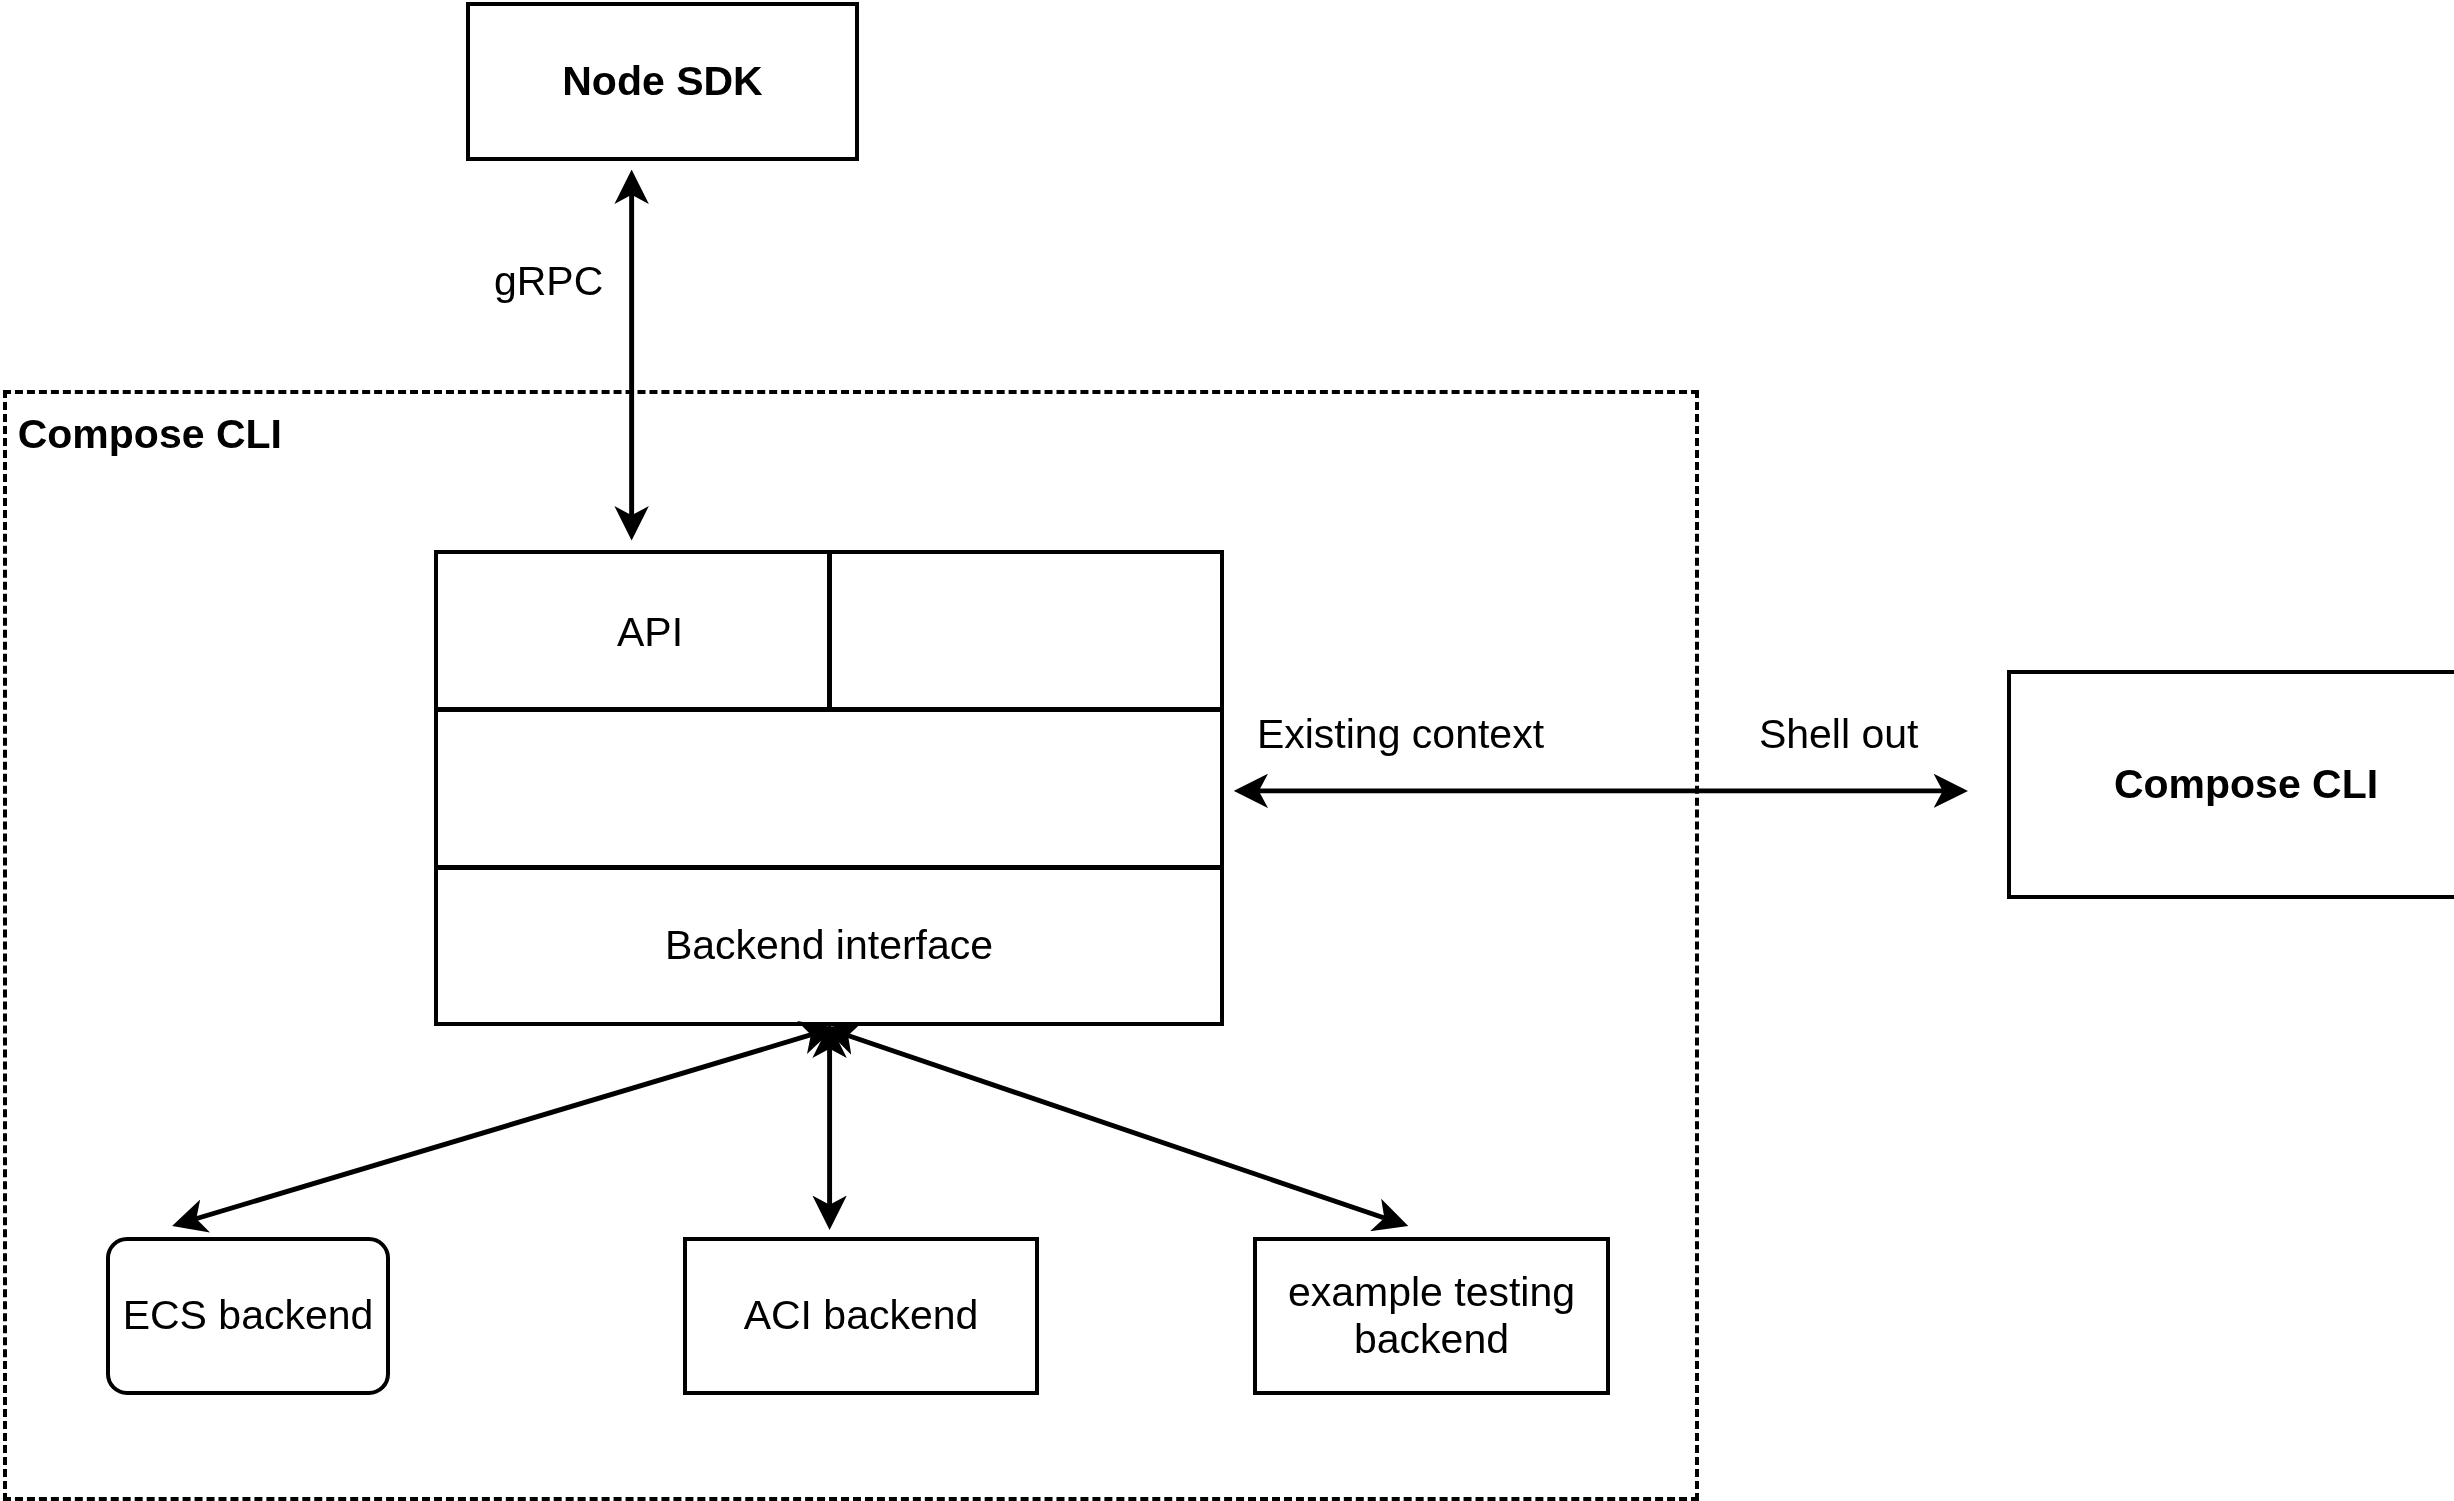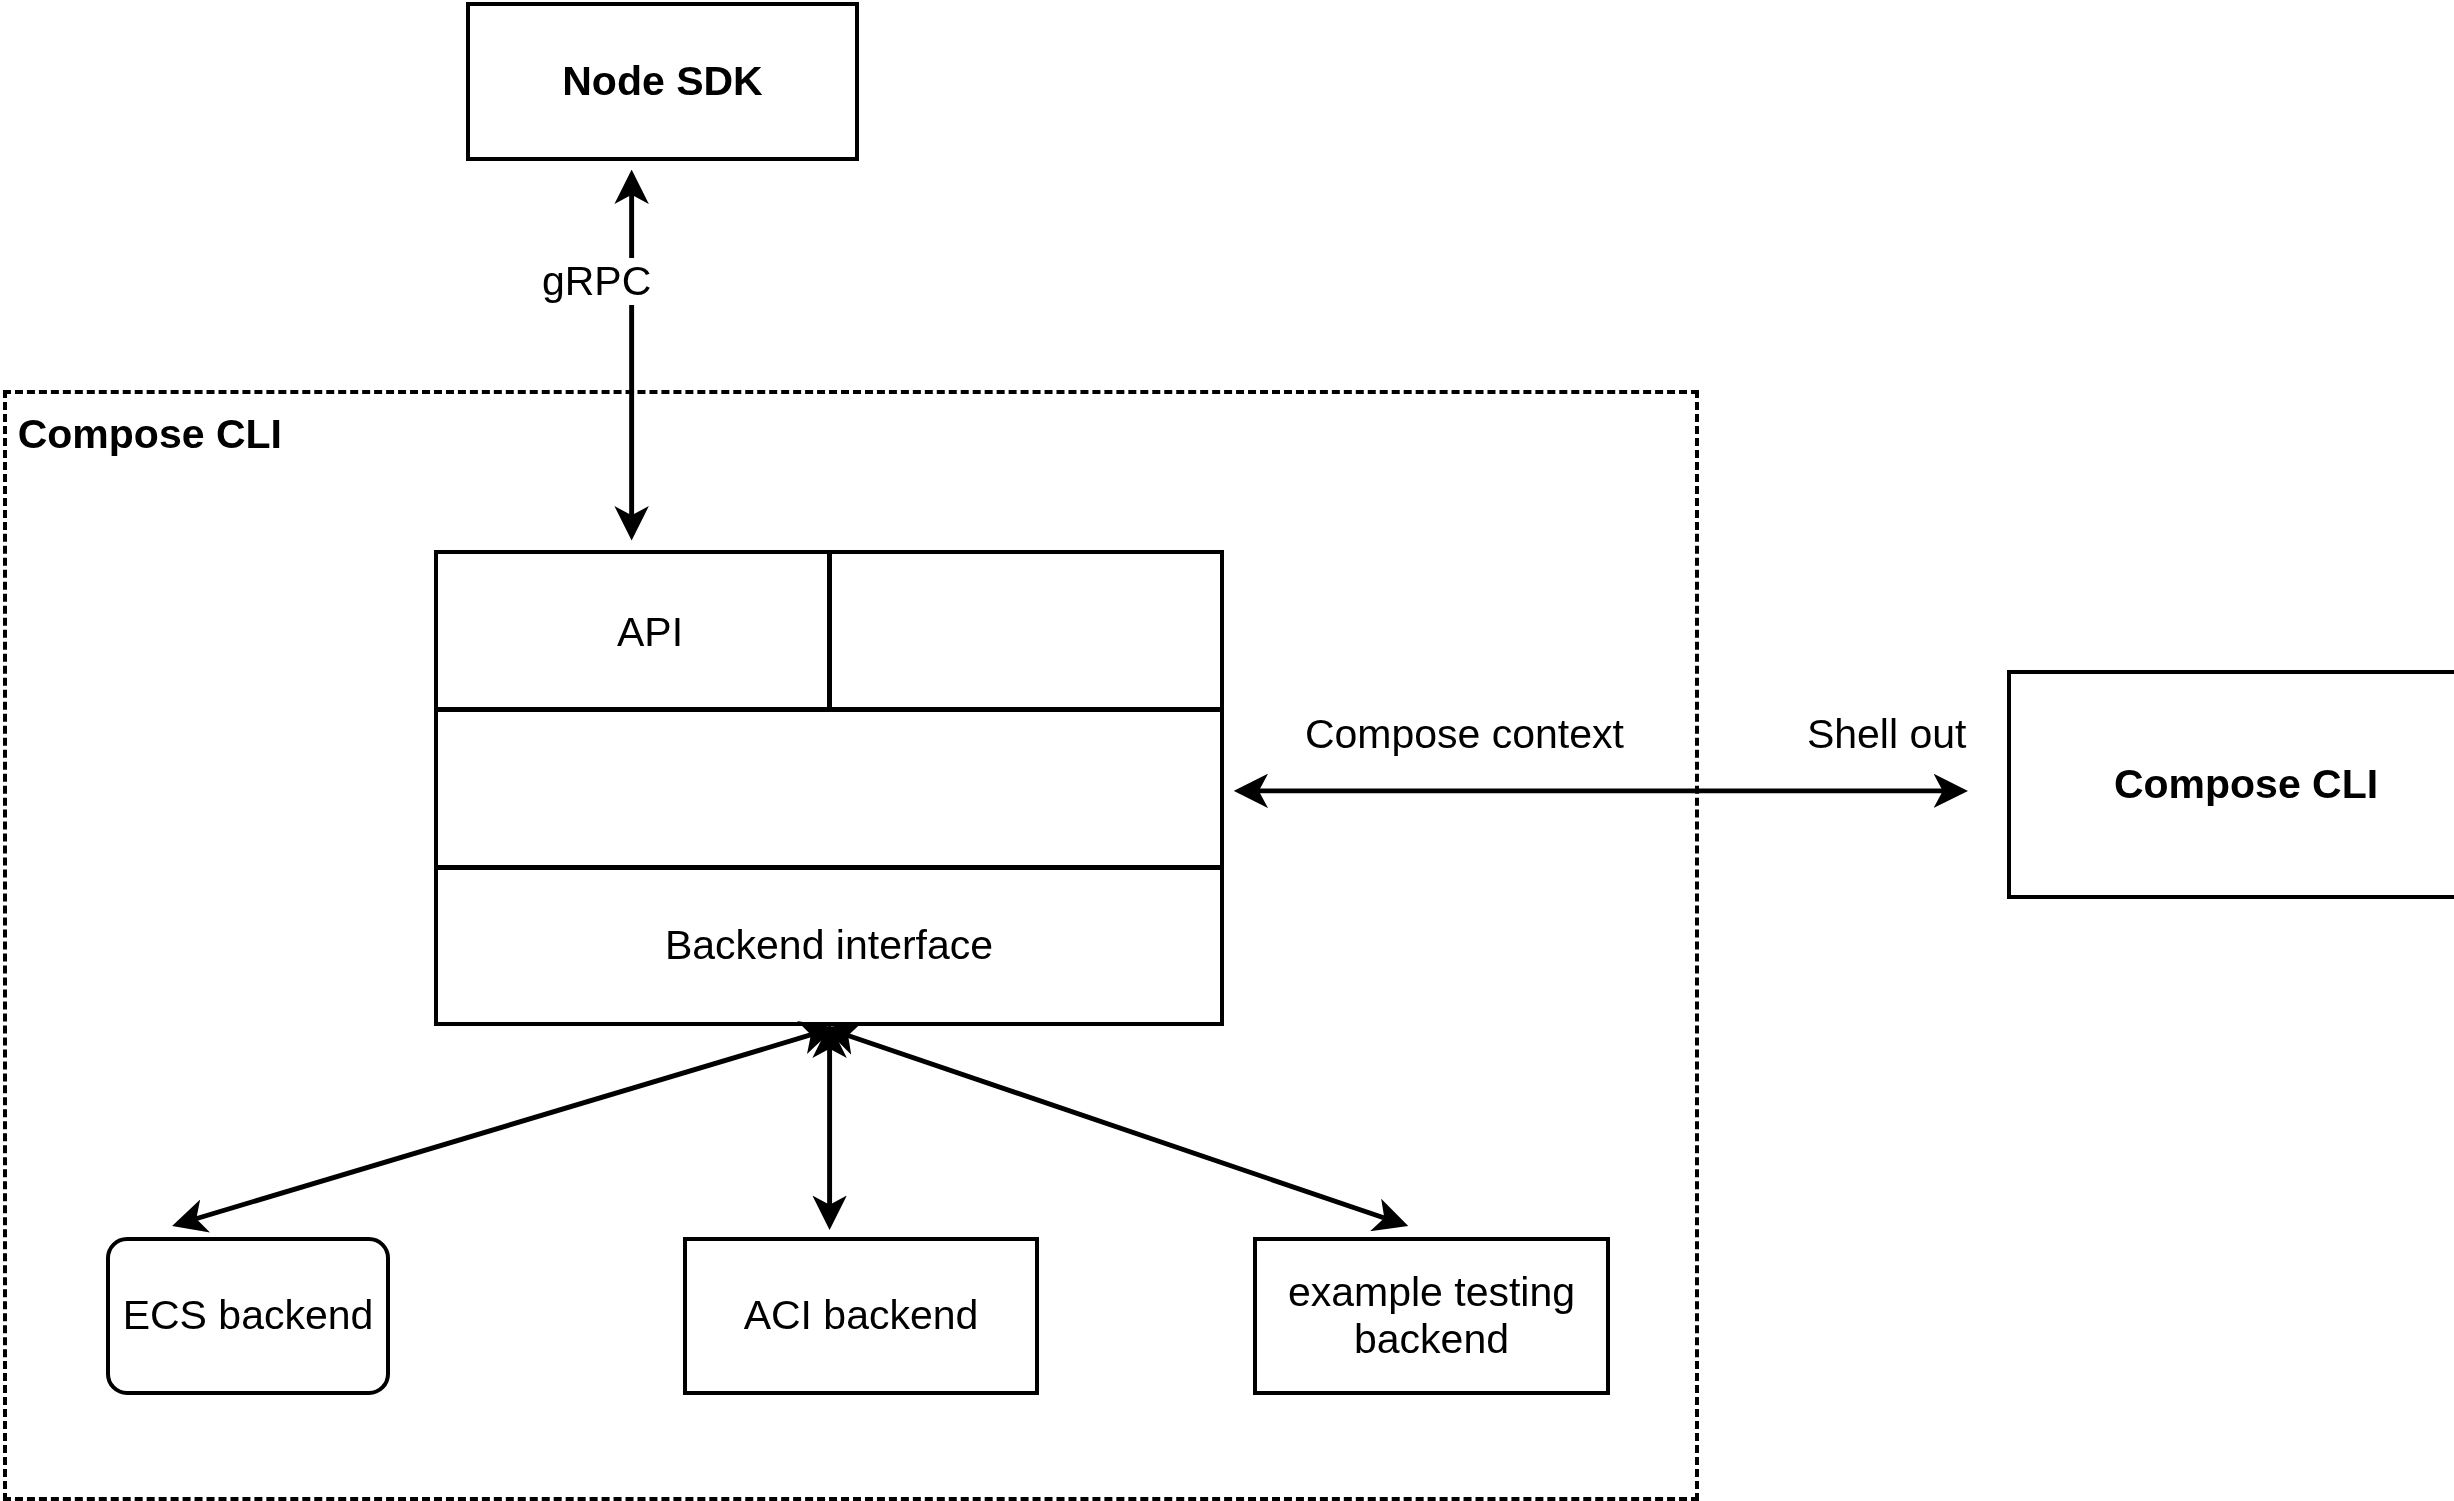"gRPC" .edge-label { margin-left: 48px -> none }
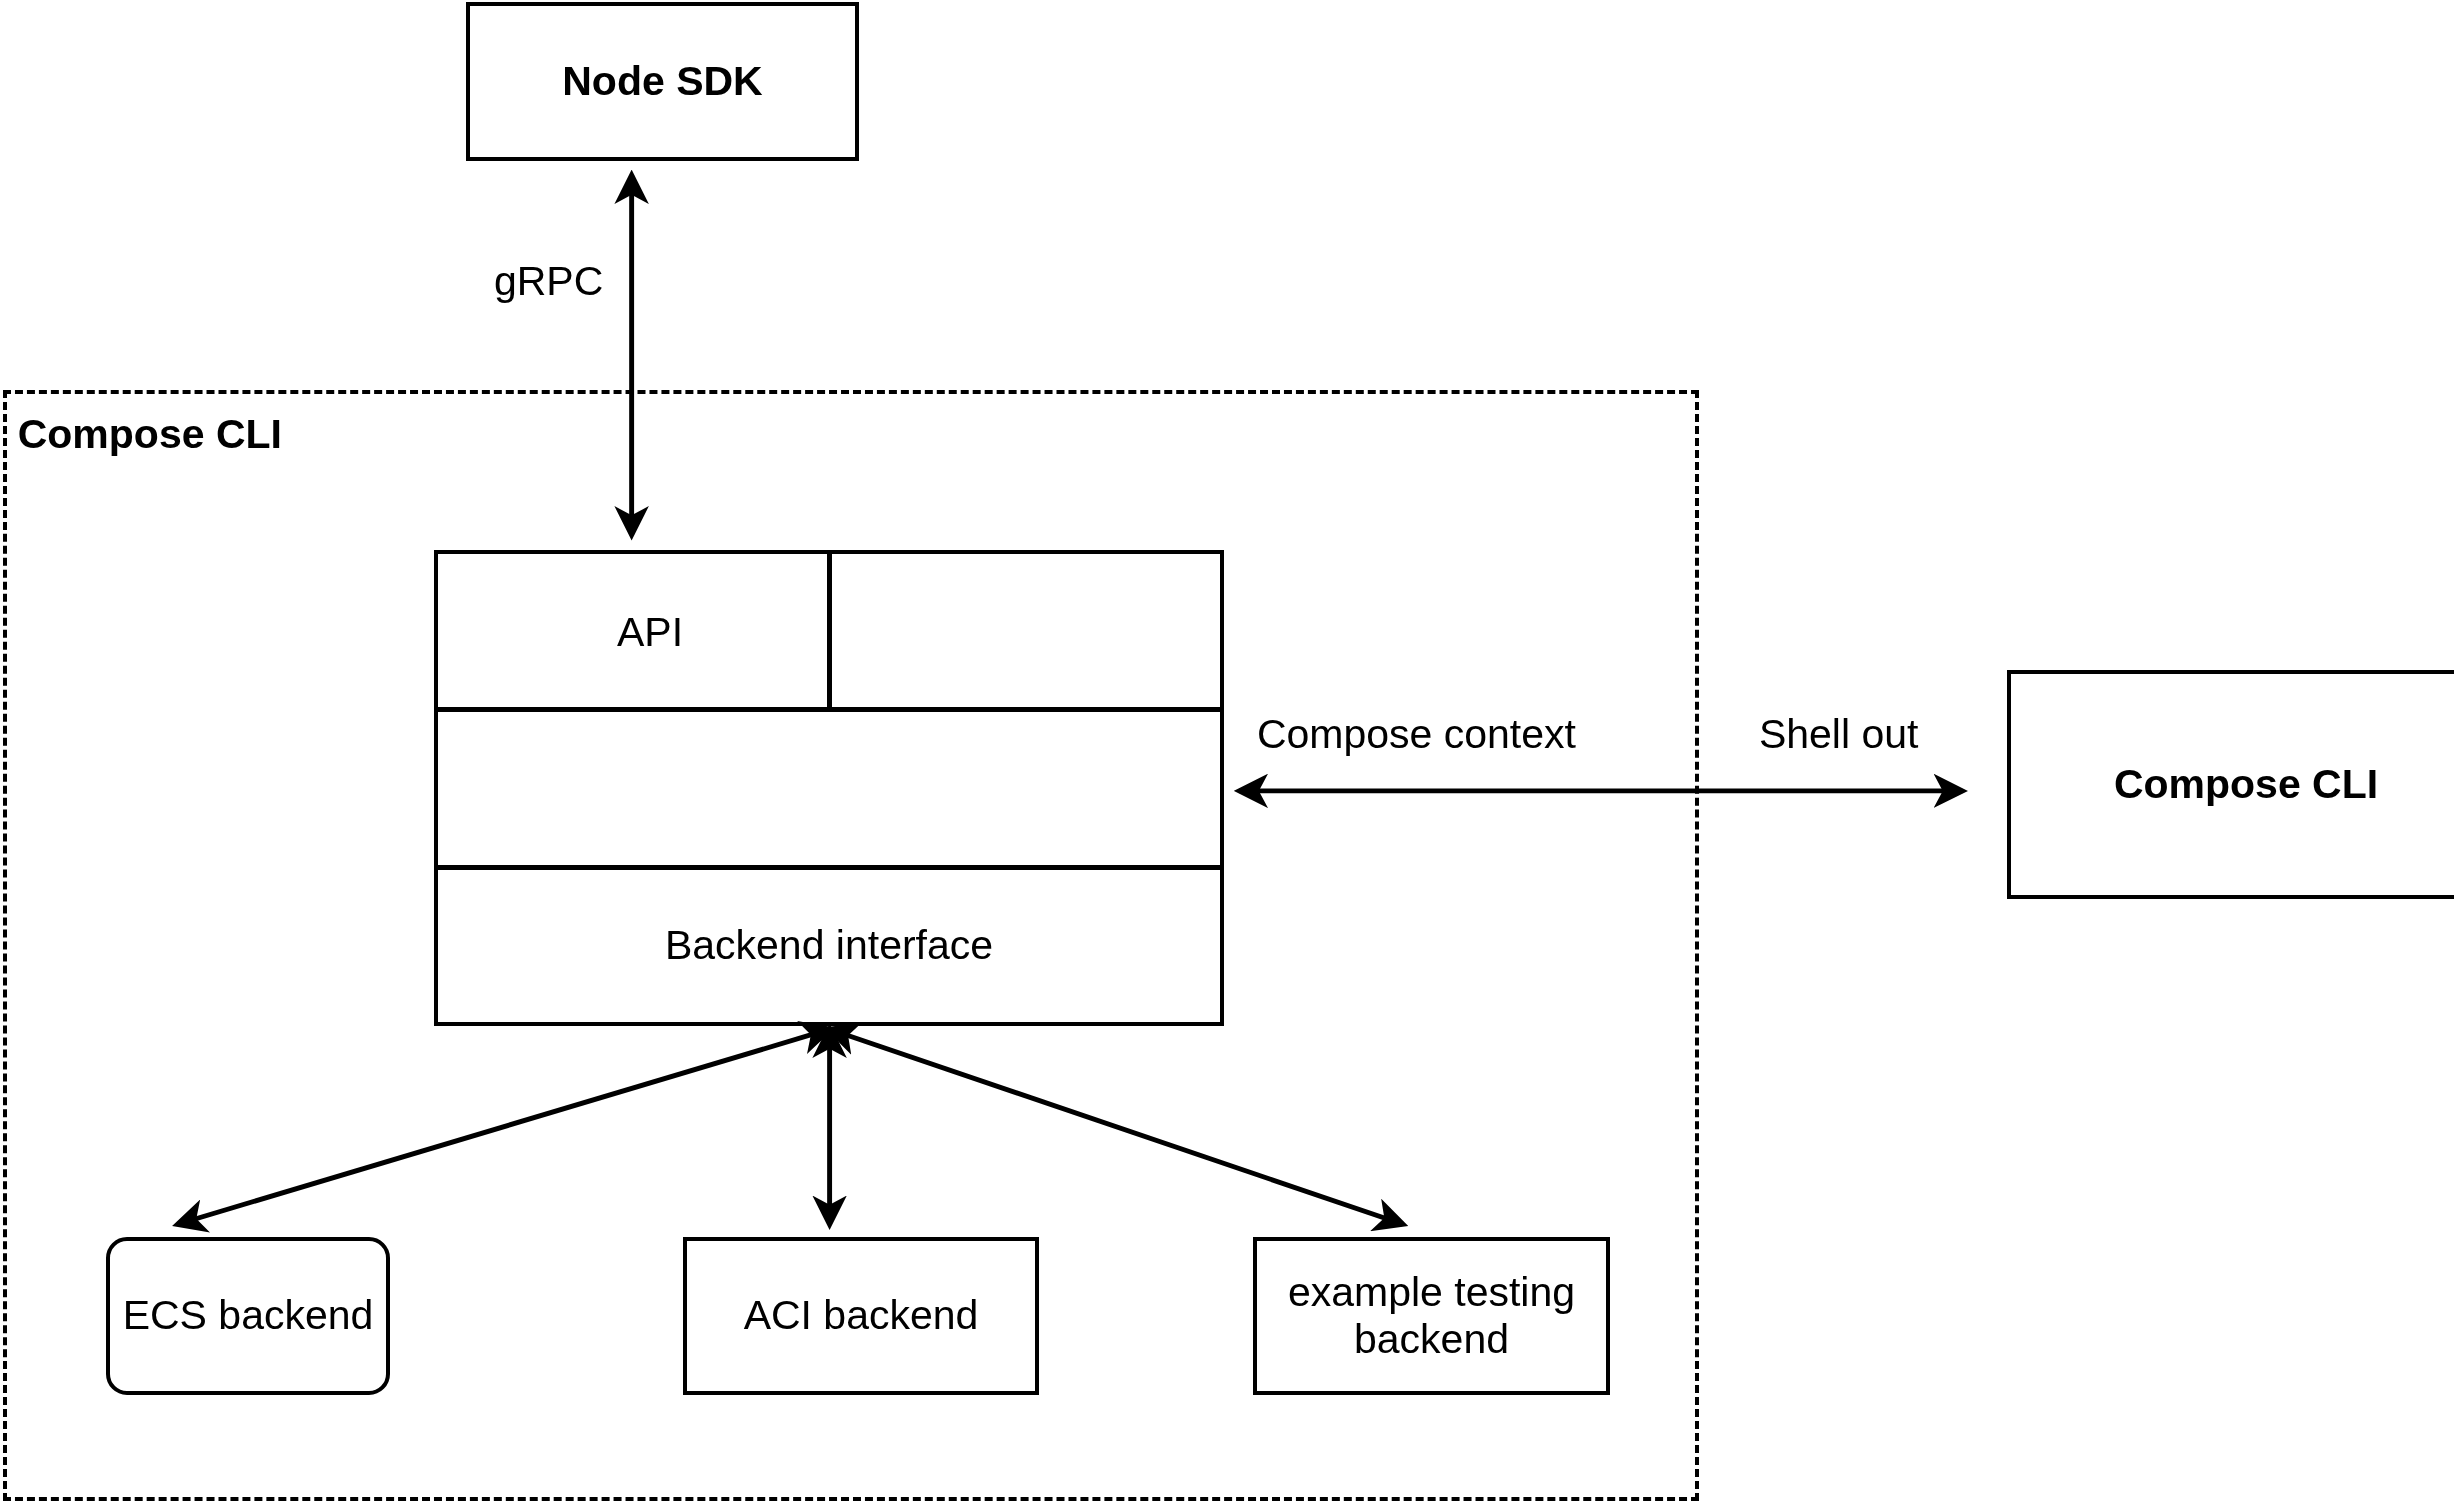"Compose context" div.edge-label { text: Compose -> Existing }
